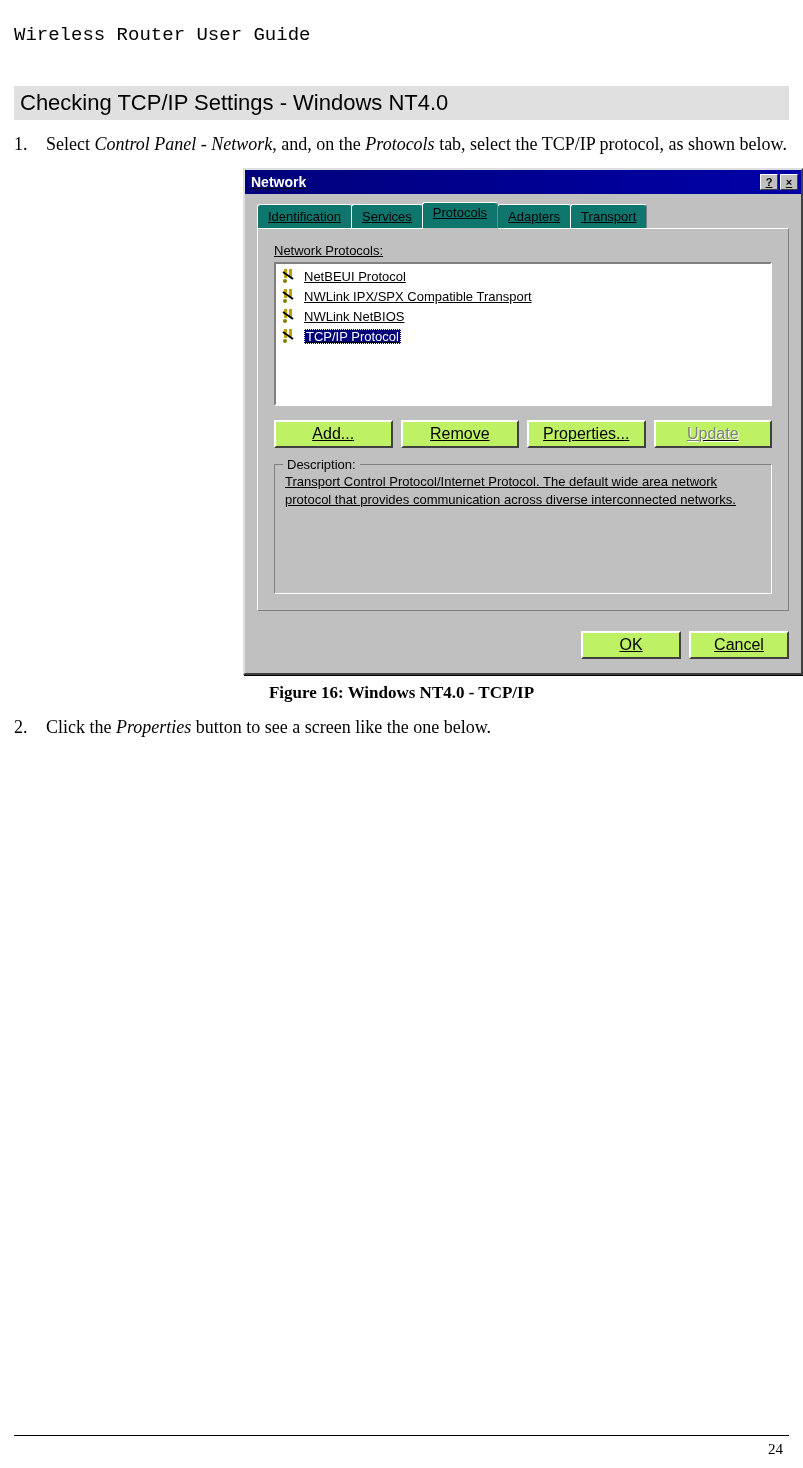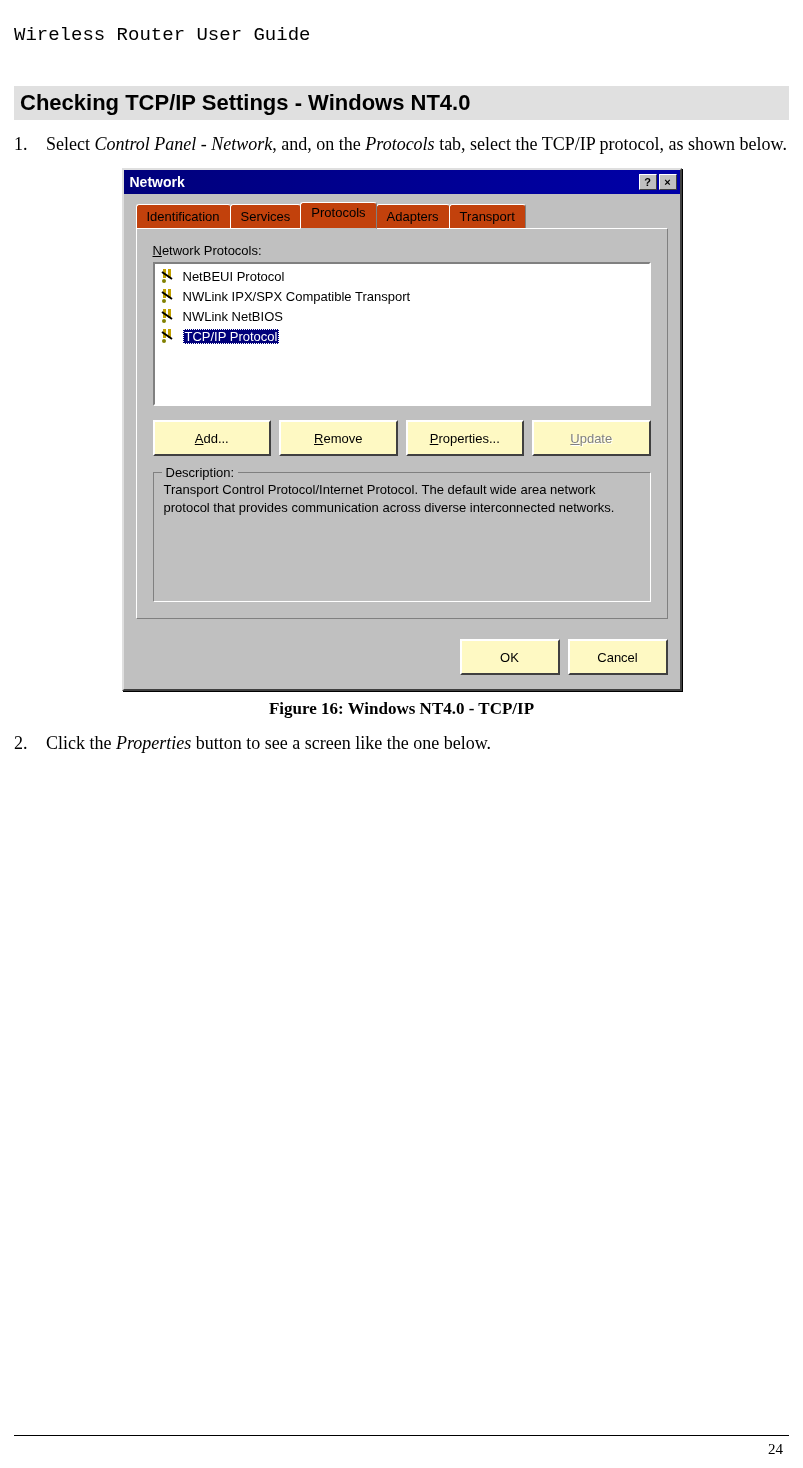"Checking TCP/IP Settings - Windows" .section-heading { font-weight: bold -> normal }
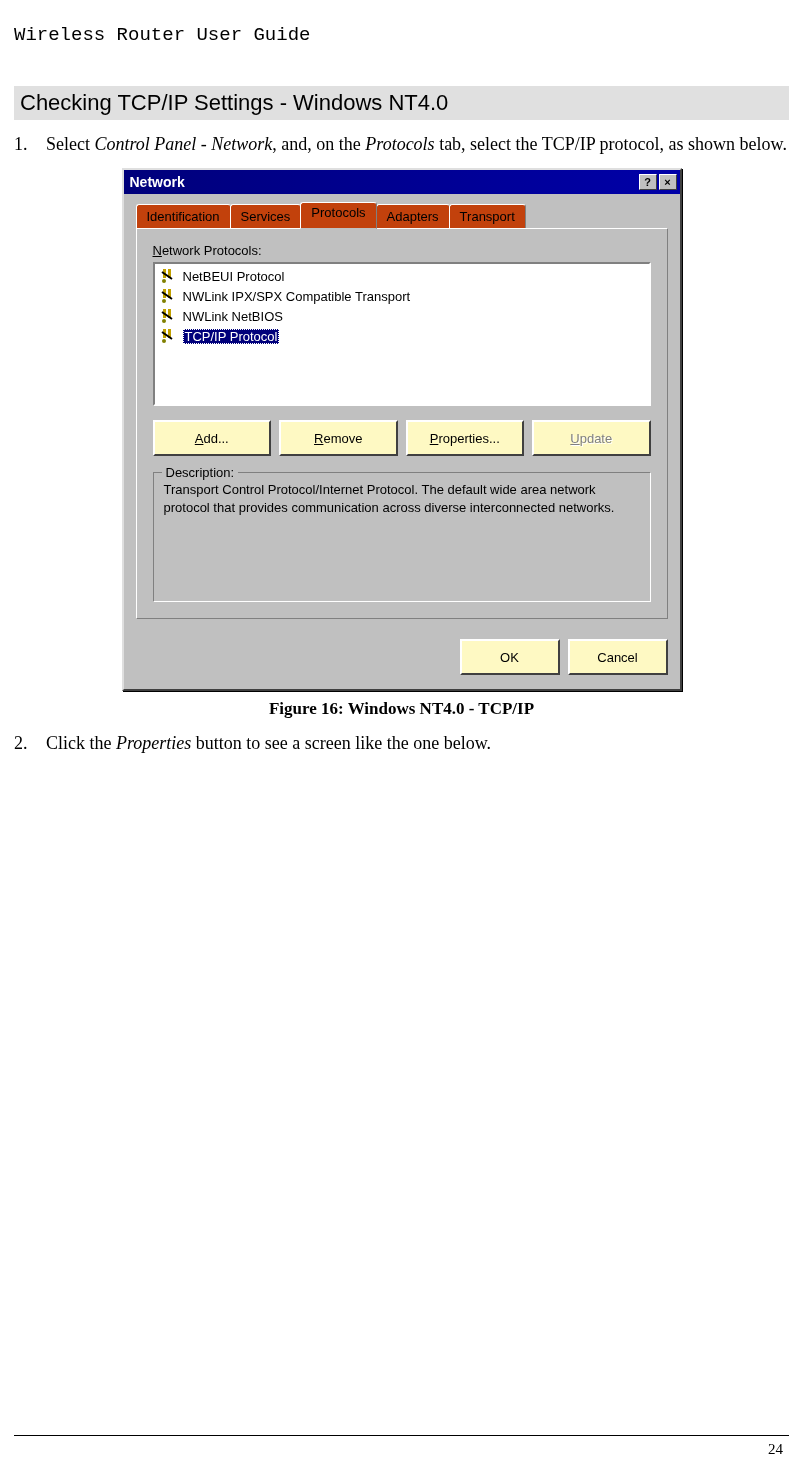"Network" .dialog-wrap { justify-content: center -> flex-end; text-decoration: none -> underline }
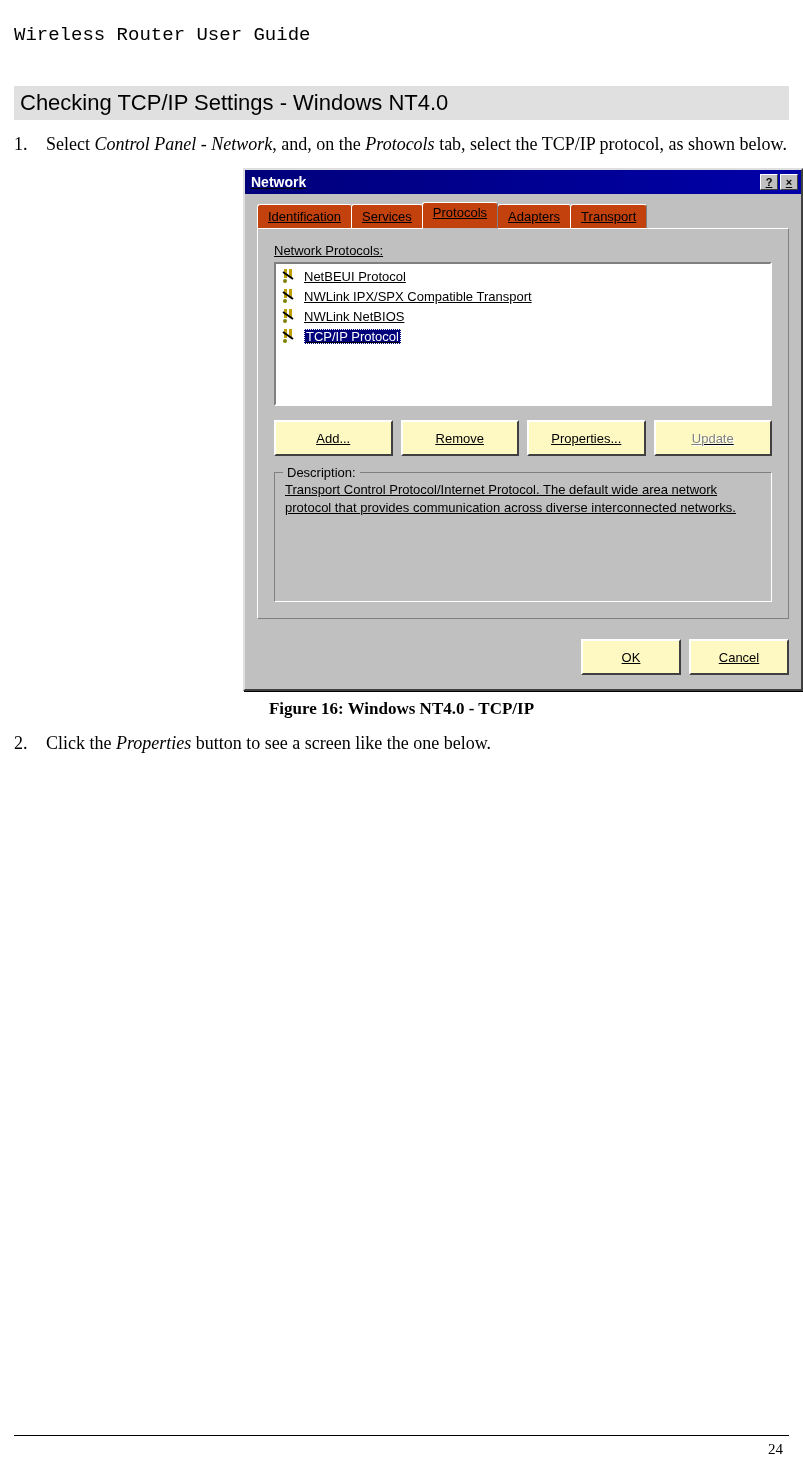"Identification" .tab { background: #c2410c -> #0f766e }
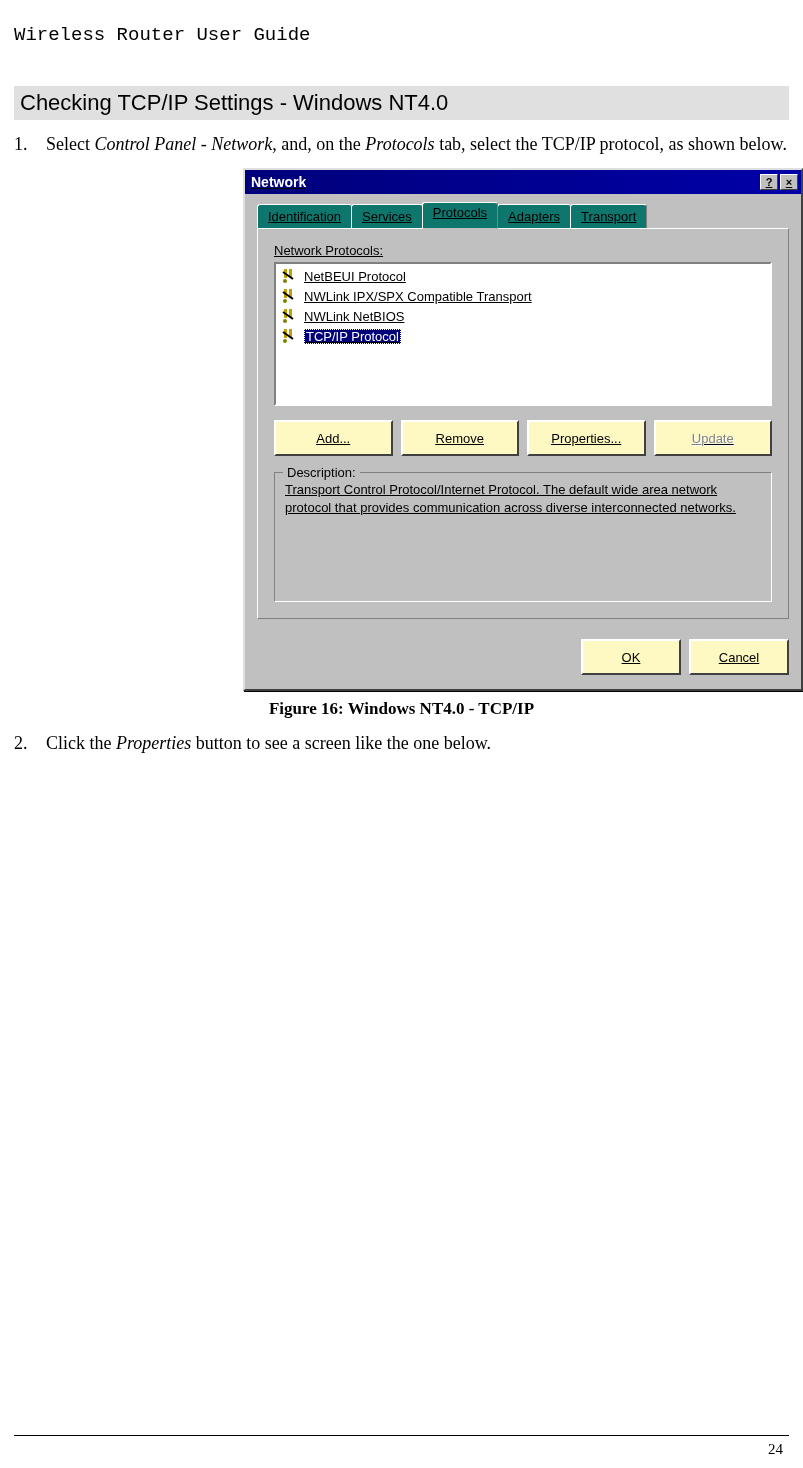"Add..." .win-btn { background: #fef9c3 -> #bef264; font-size: 13px -> 16px; height: 36px -> 28px }
